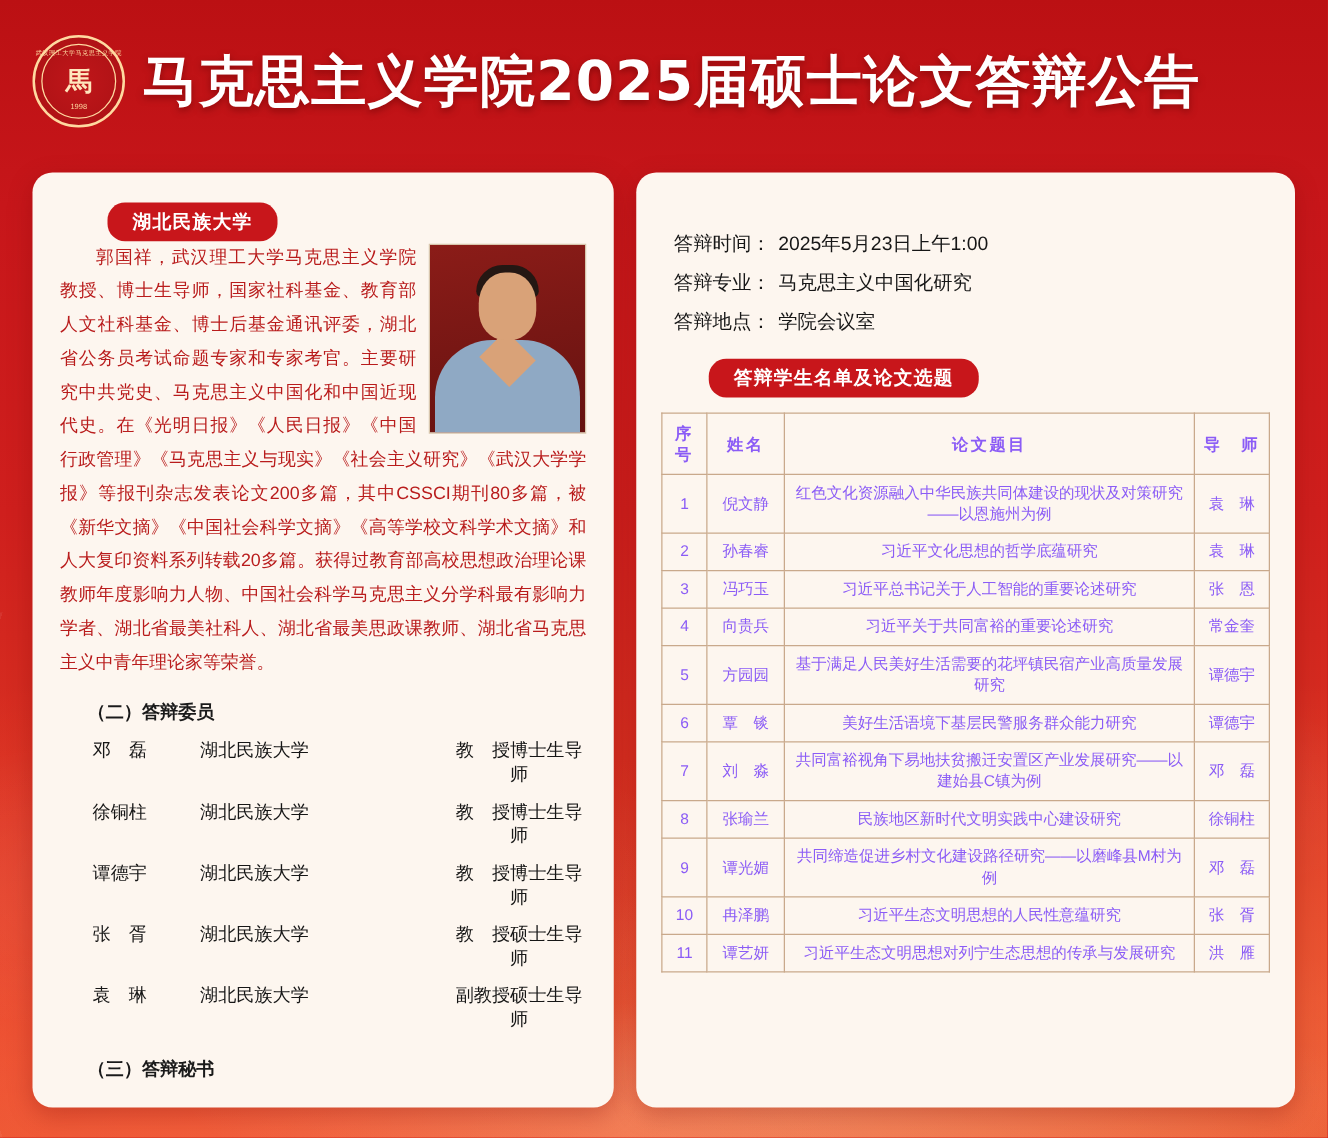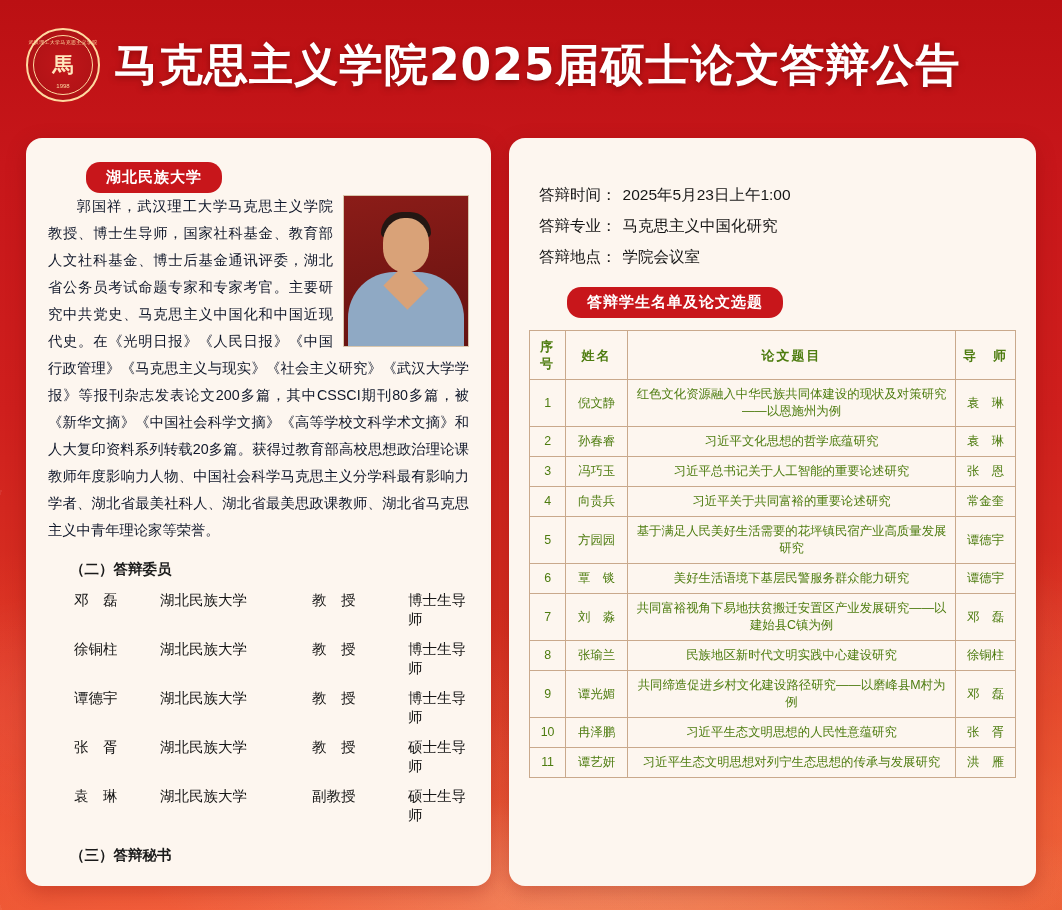"郭国祥，武汉理工大学马克思主义学院教授、博士生导师，国家社科基金、教育部人文社科" .bio { color: #0f172a -> #b91c1c }
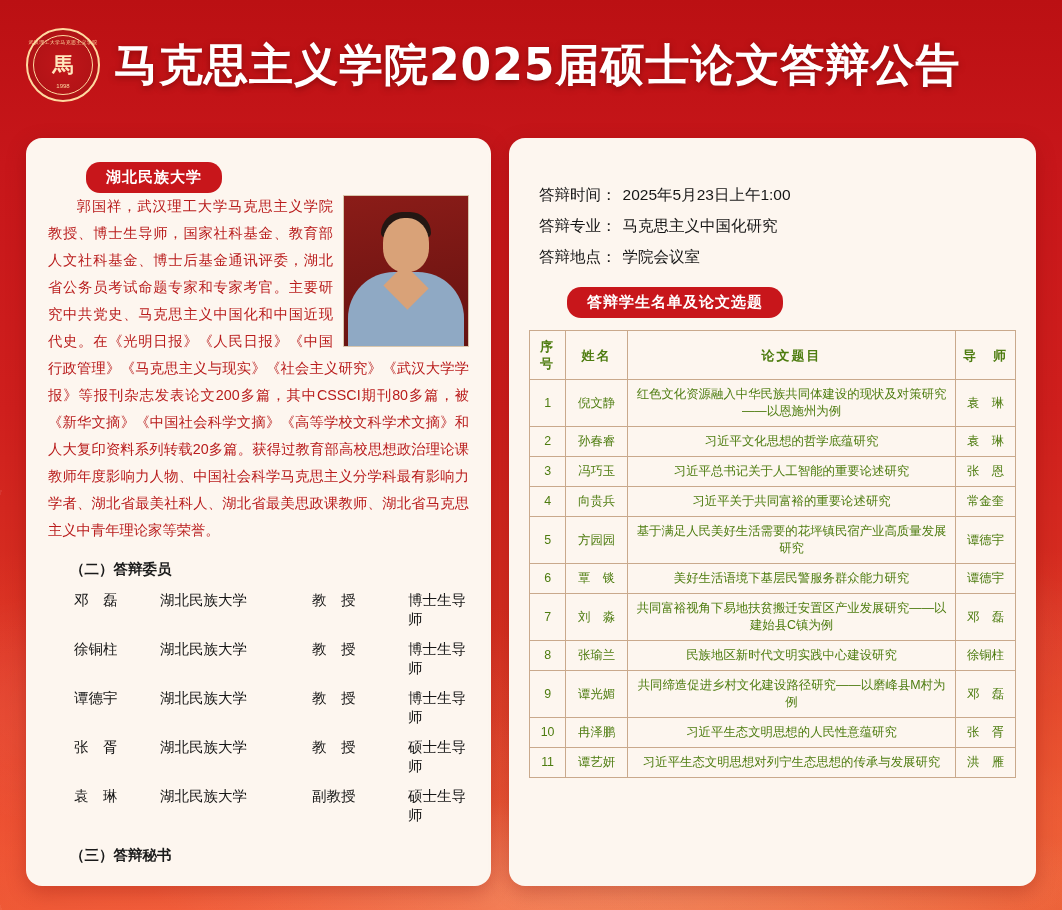"序号" table.students { color: #4d7c0f -> #8b5cf6 }
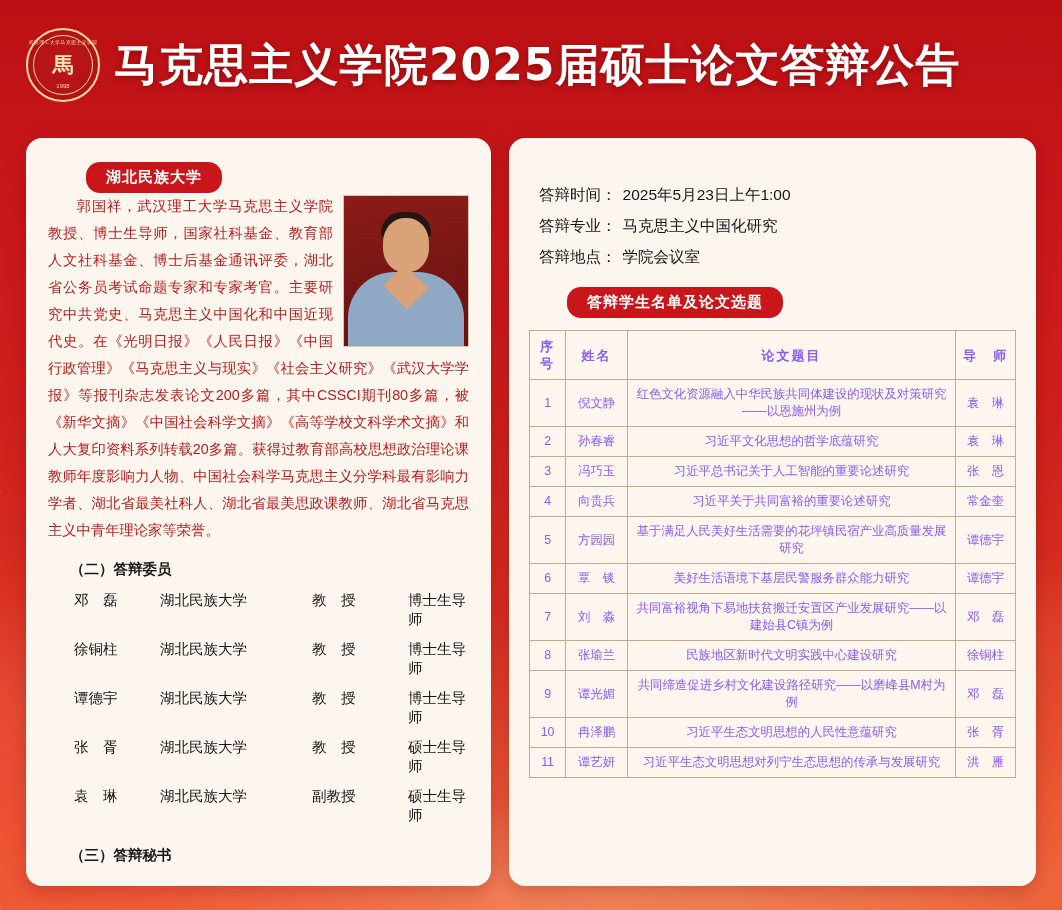"教 授" .member-row .c-title { text-align: none -> right }
